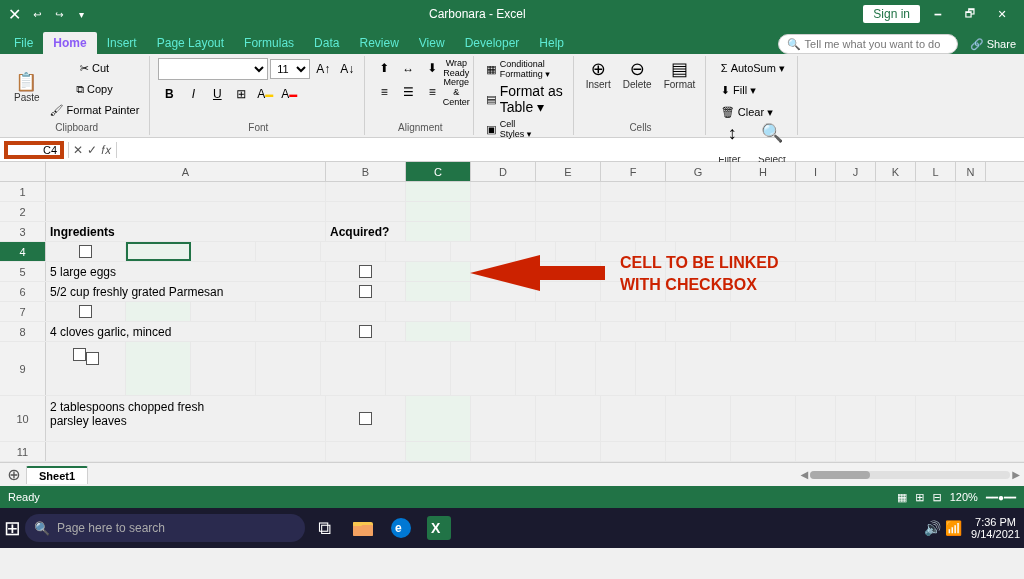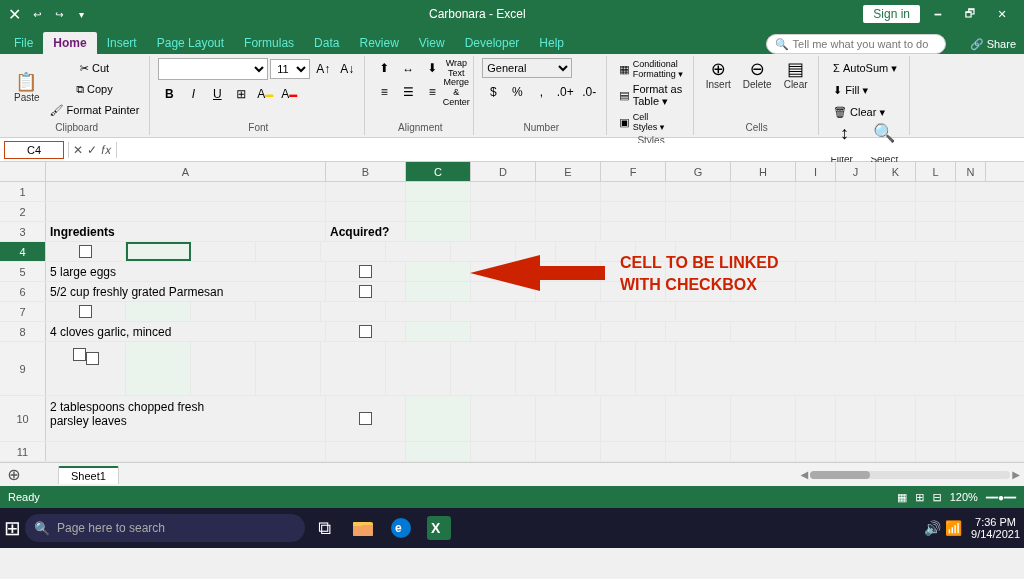"Home" .ribbon-tab.active { color: #701a75 -> #8b5cf6 }
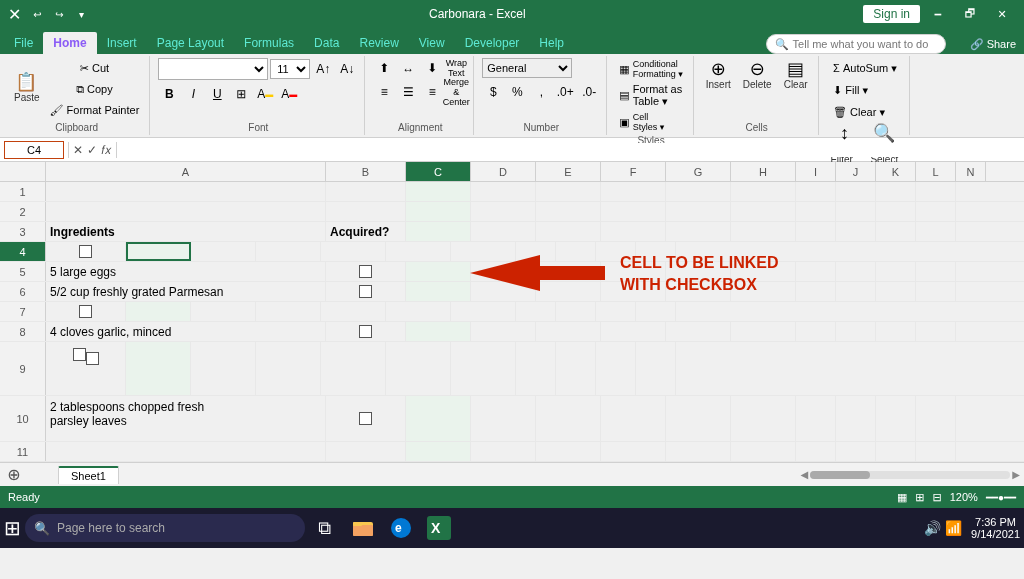"🔗 Share" span { margin-left: 24px -> 12px }
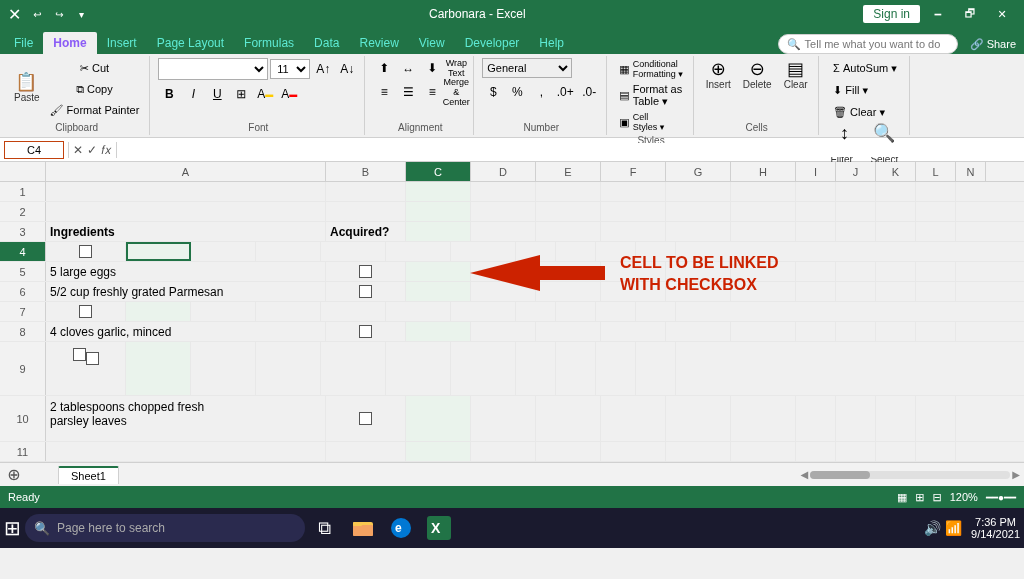"Wrap Text" button.format-btn { text: Text -> Ready }
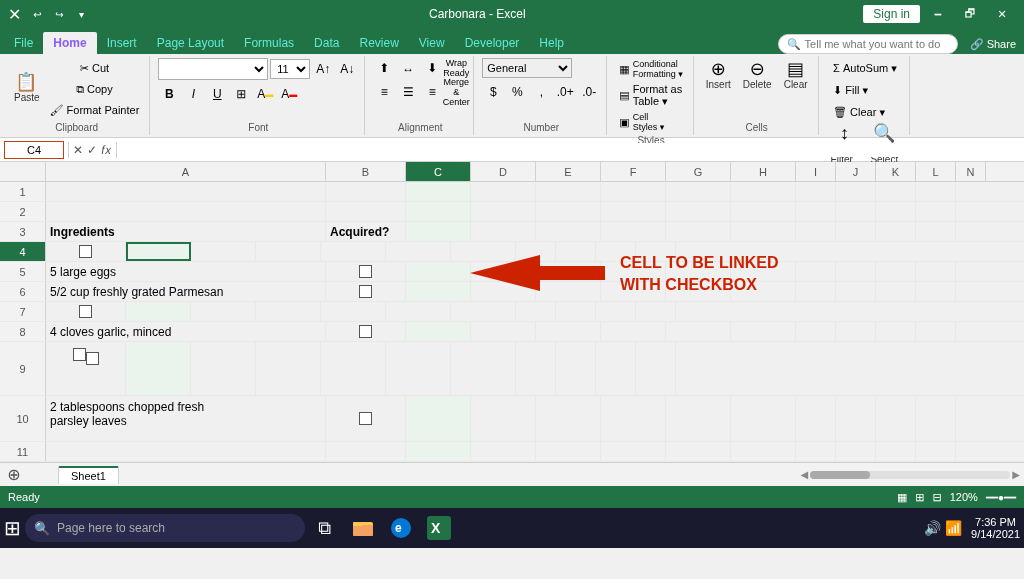"General" div.ribbon-group { html: <div> <div> <select> <option>General</option> </select> <div> <button>$</button> <button>%</button> <button>,</button> <button>.0+</button> <button>.0-</button> </div> </div> <div>Number</div> </div> -> none }
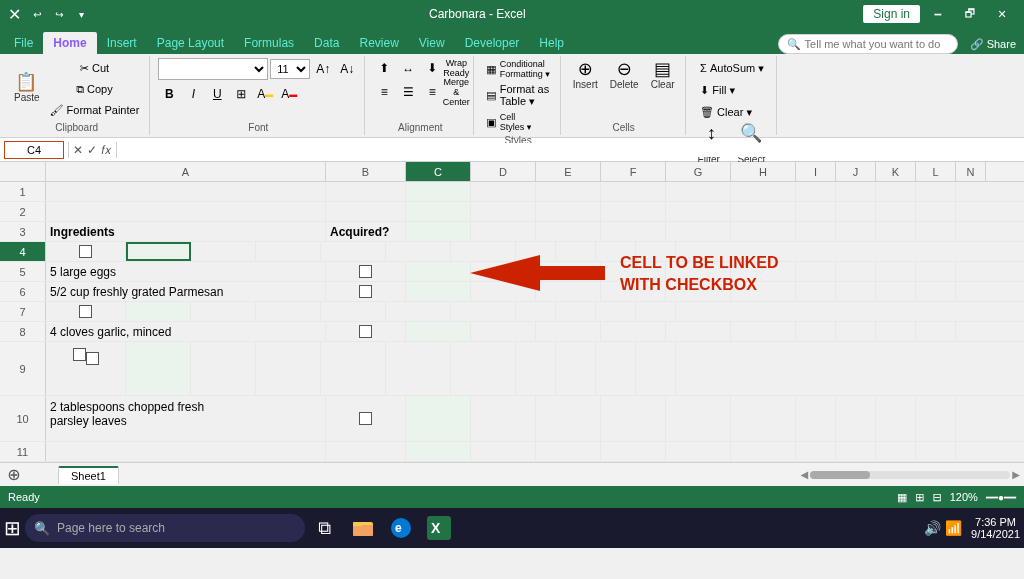"Format as" span { font-size: 11px -> 14px }
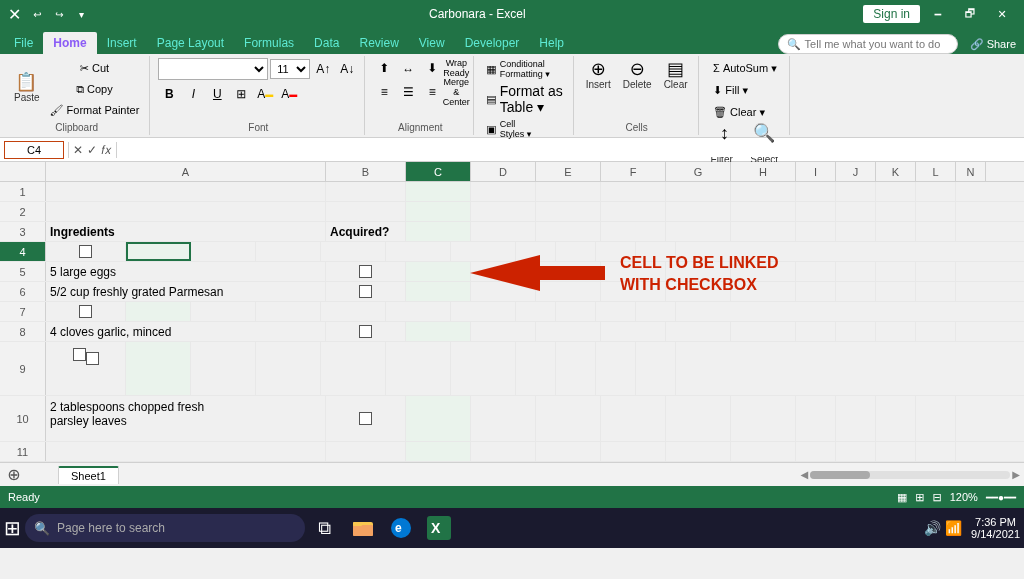"Clear" span.label { text: Clear -> Format }
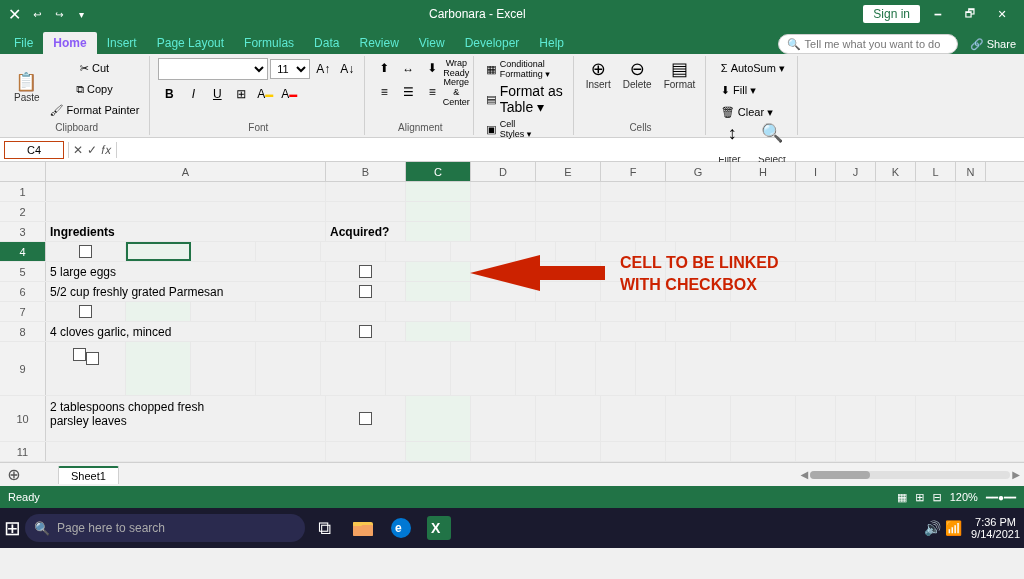"C4" .name-box { border: 1px solid #c2410c -> 4px solid #c2410c; text-align: center -> right }
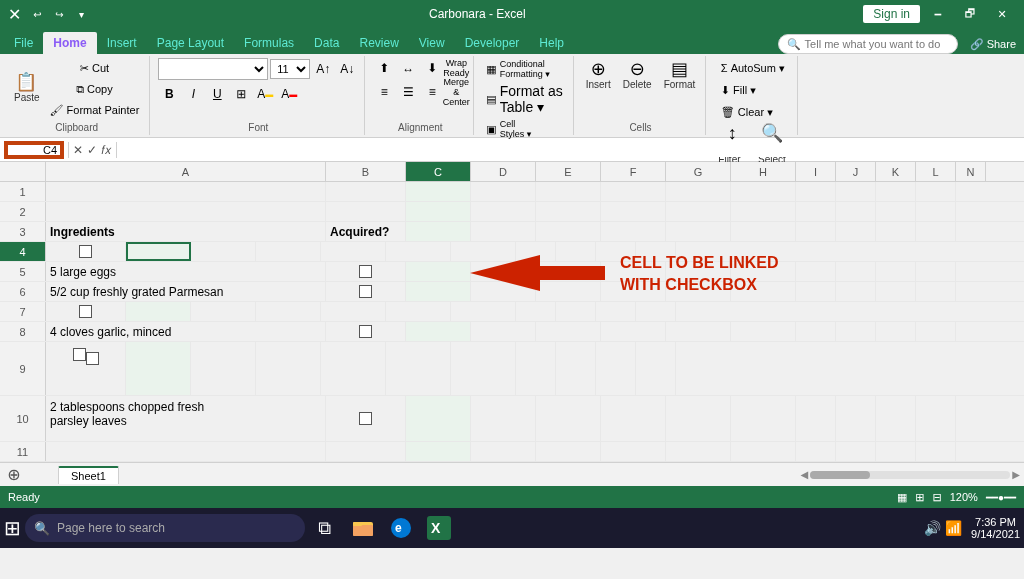"Sheet1" .sheet-tab.active { font-weight: 400 -> 700; margin-left: 32px -> none }
